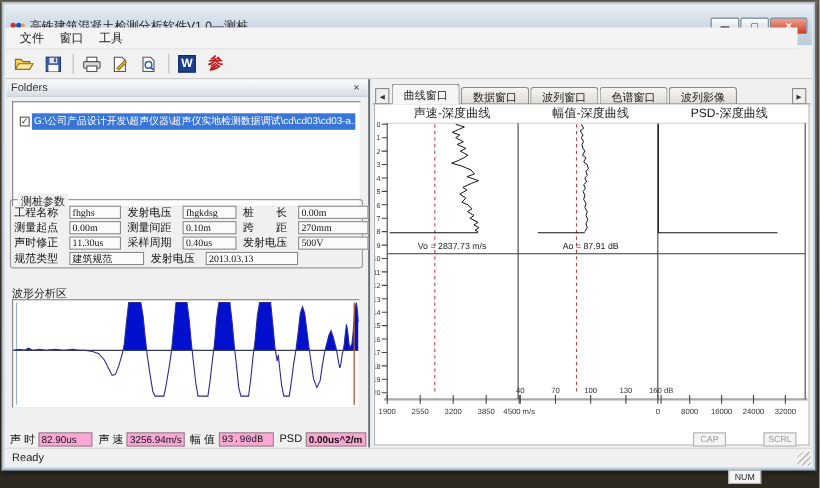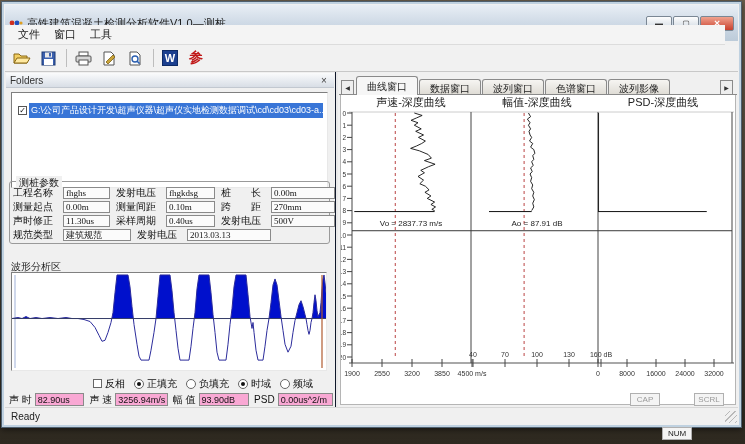"反相" div.ctrl-row { html: <div> <span> <span></span> <span>反相</span> </span> <span> <span></span> <span>正填充</span> </span> <span> <span></span> <span>负填充</span> </span> <span> <span></span> <span>时域</span> </span> <span> <span></span> <span>频域</span> </span> </div> -> none }
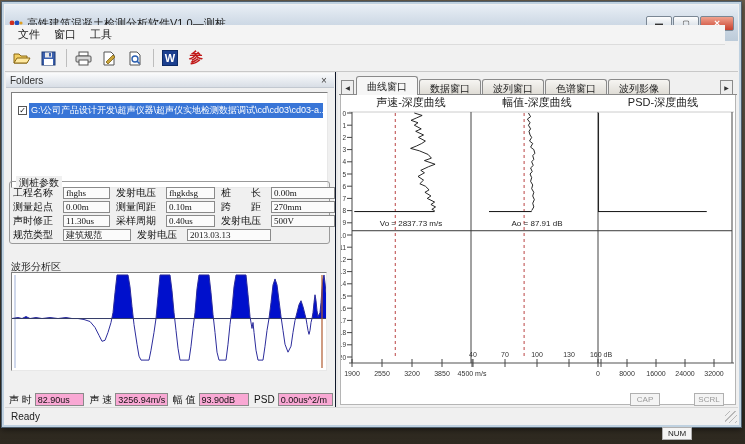"93.90dB" .rw53 { font-family: none -> Liberation Mono, monospace }
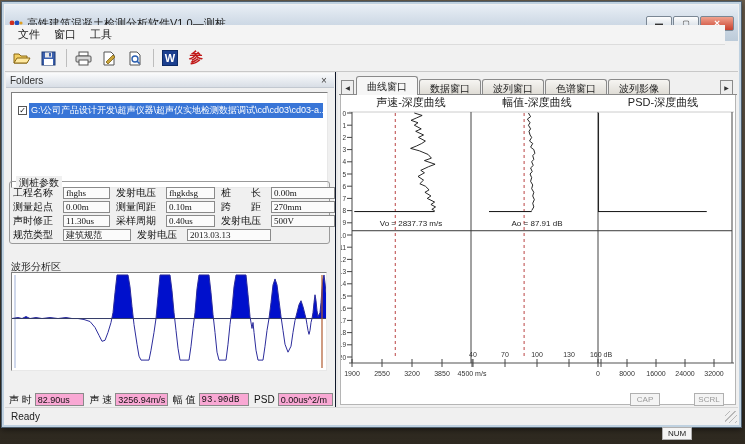"0.00us^2/m" .rw58 { font-weight: none -> bold }
